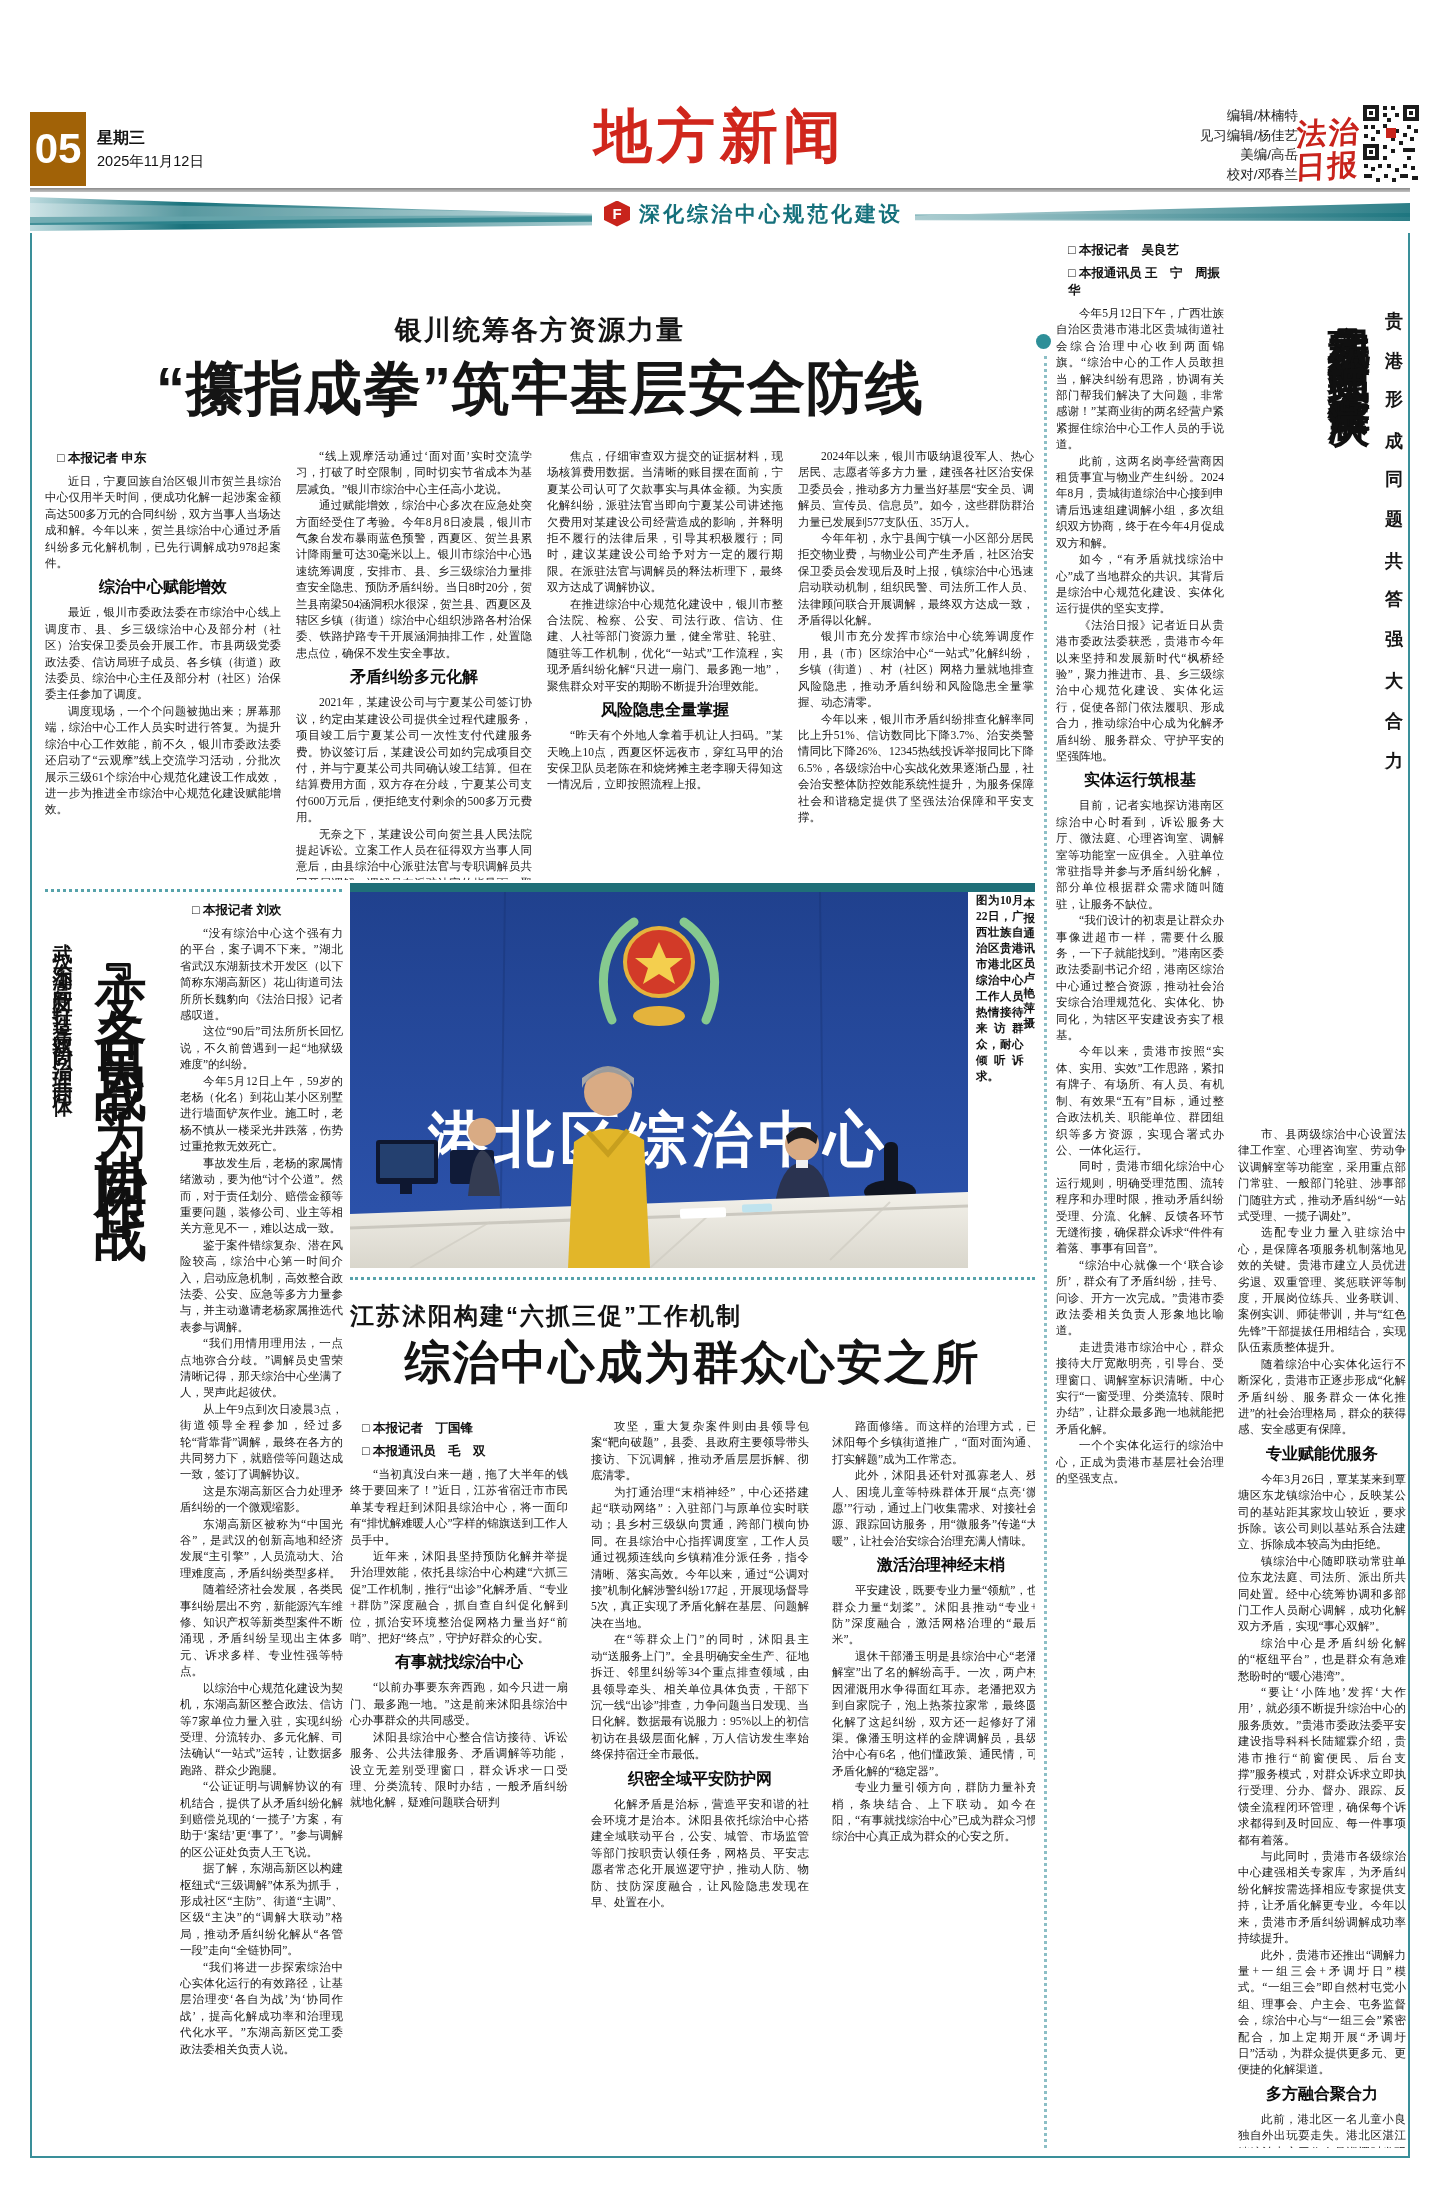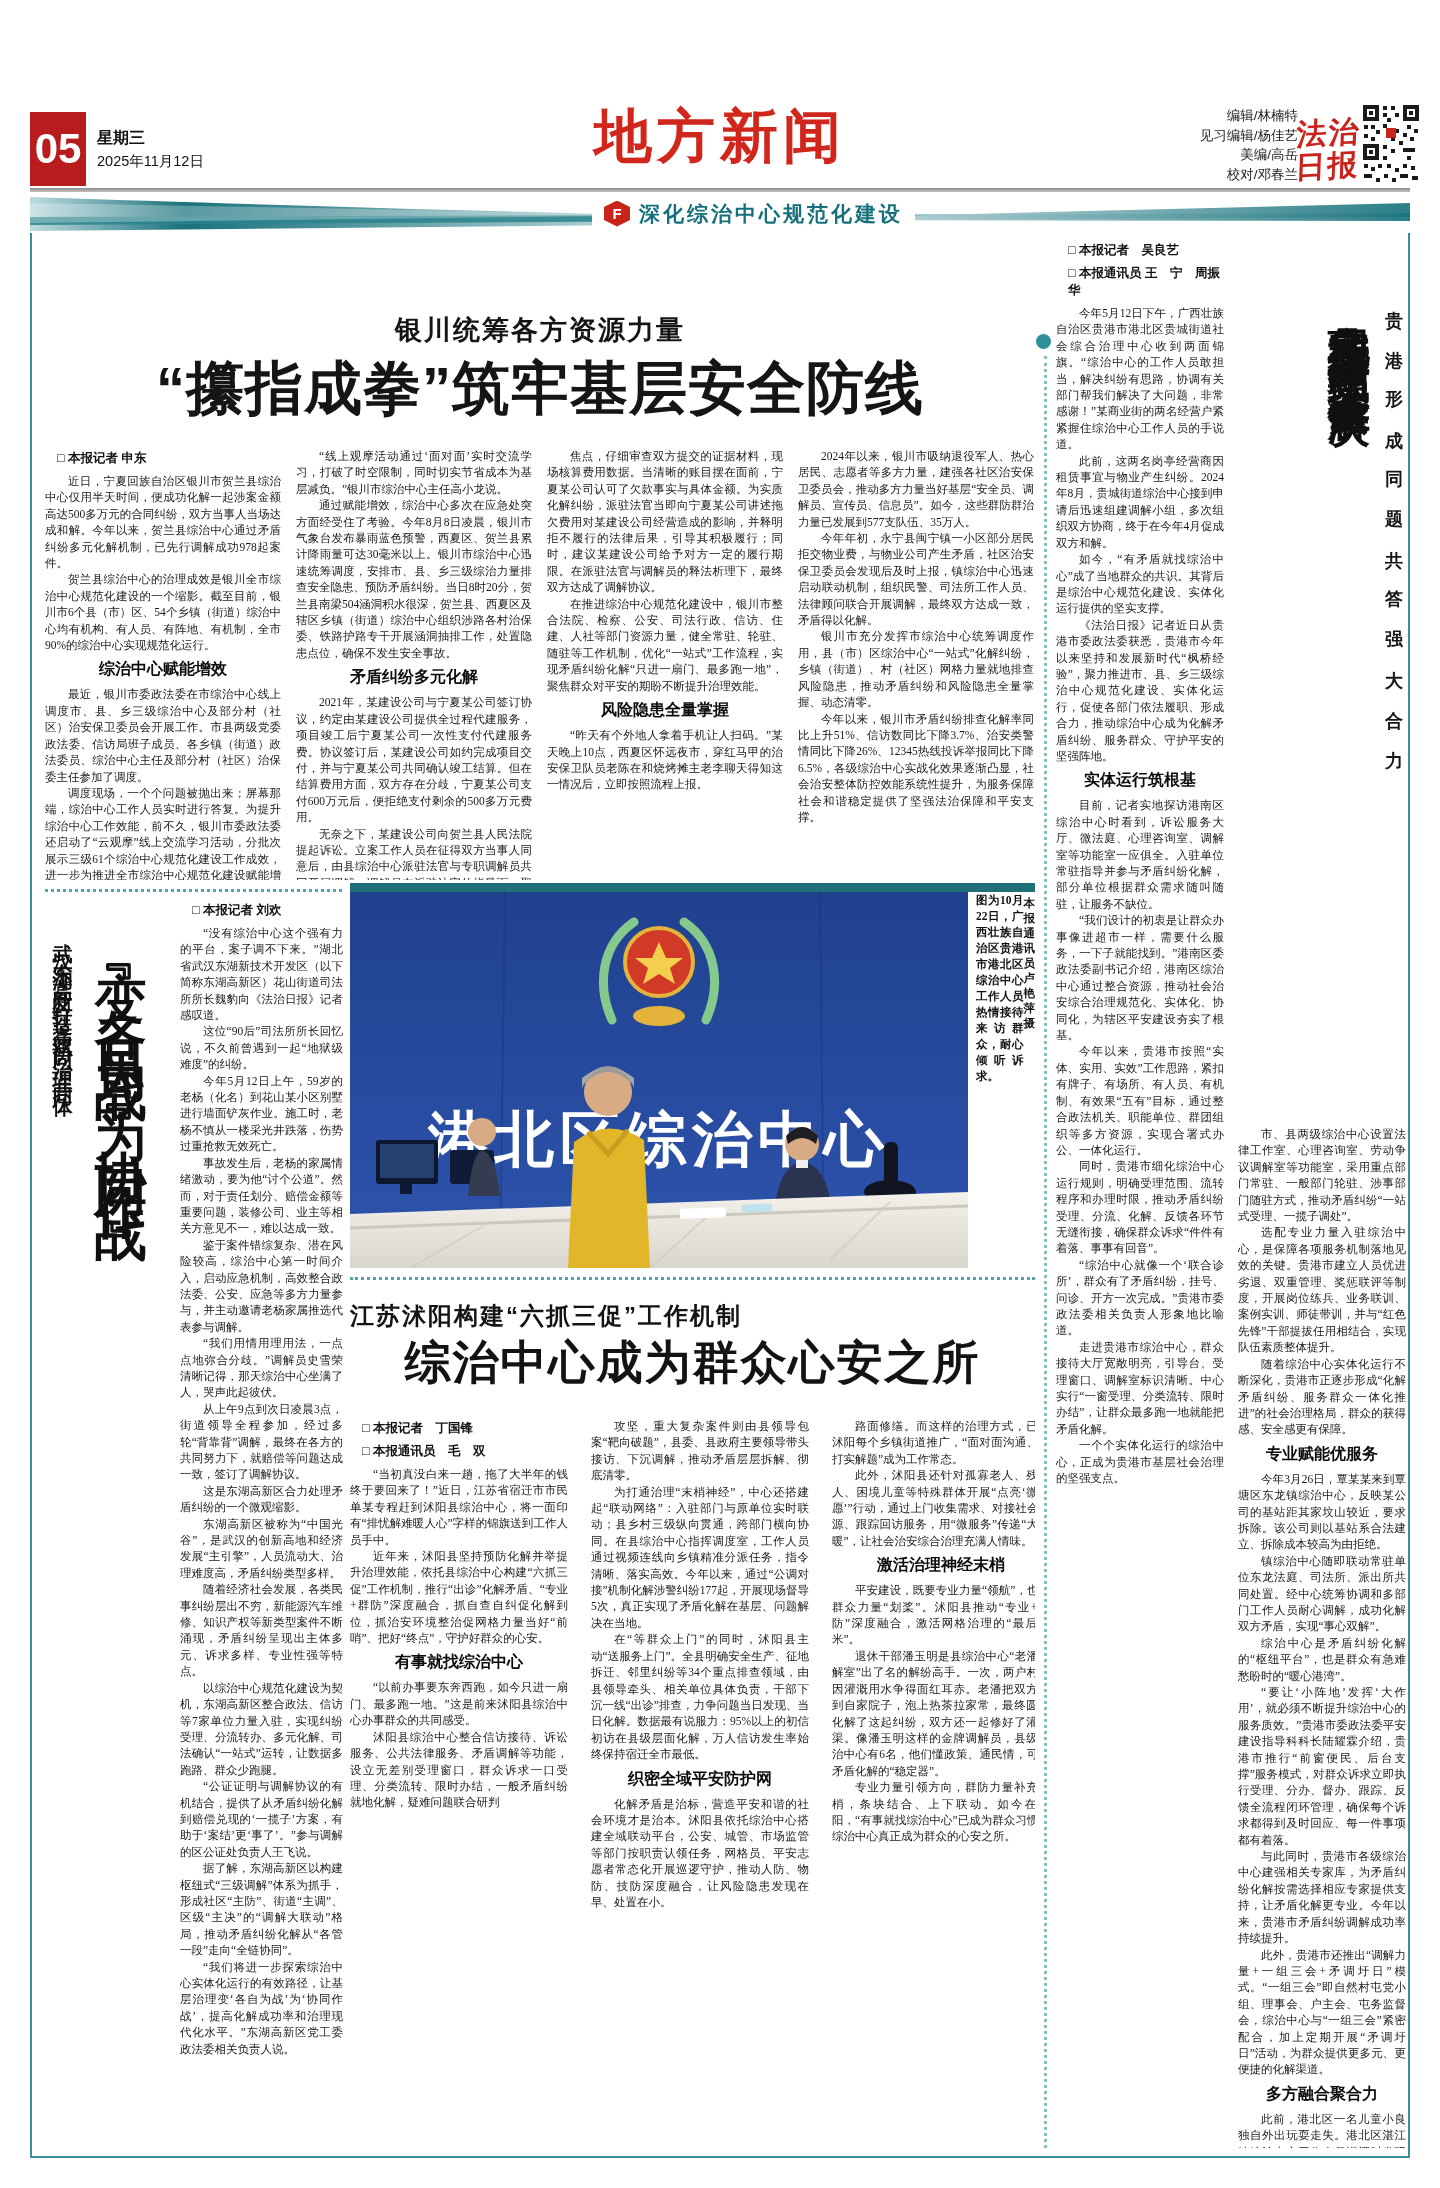"05" .pgnum { background: #b91c1c -> #a16207 }
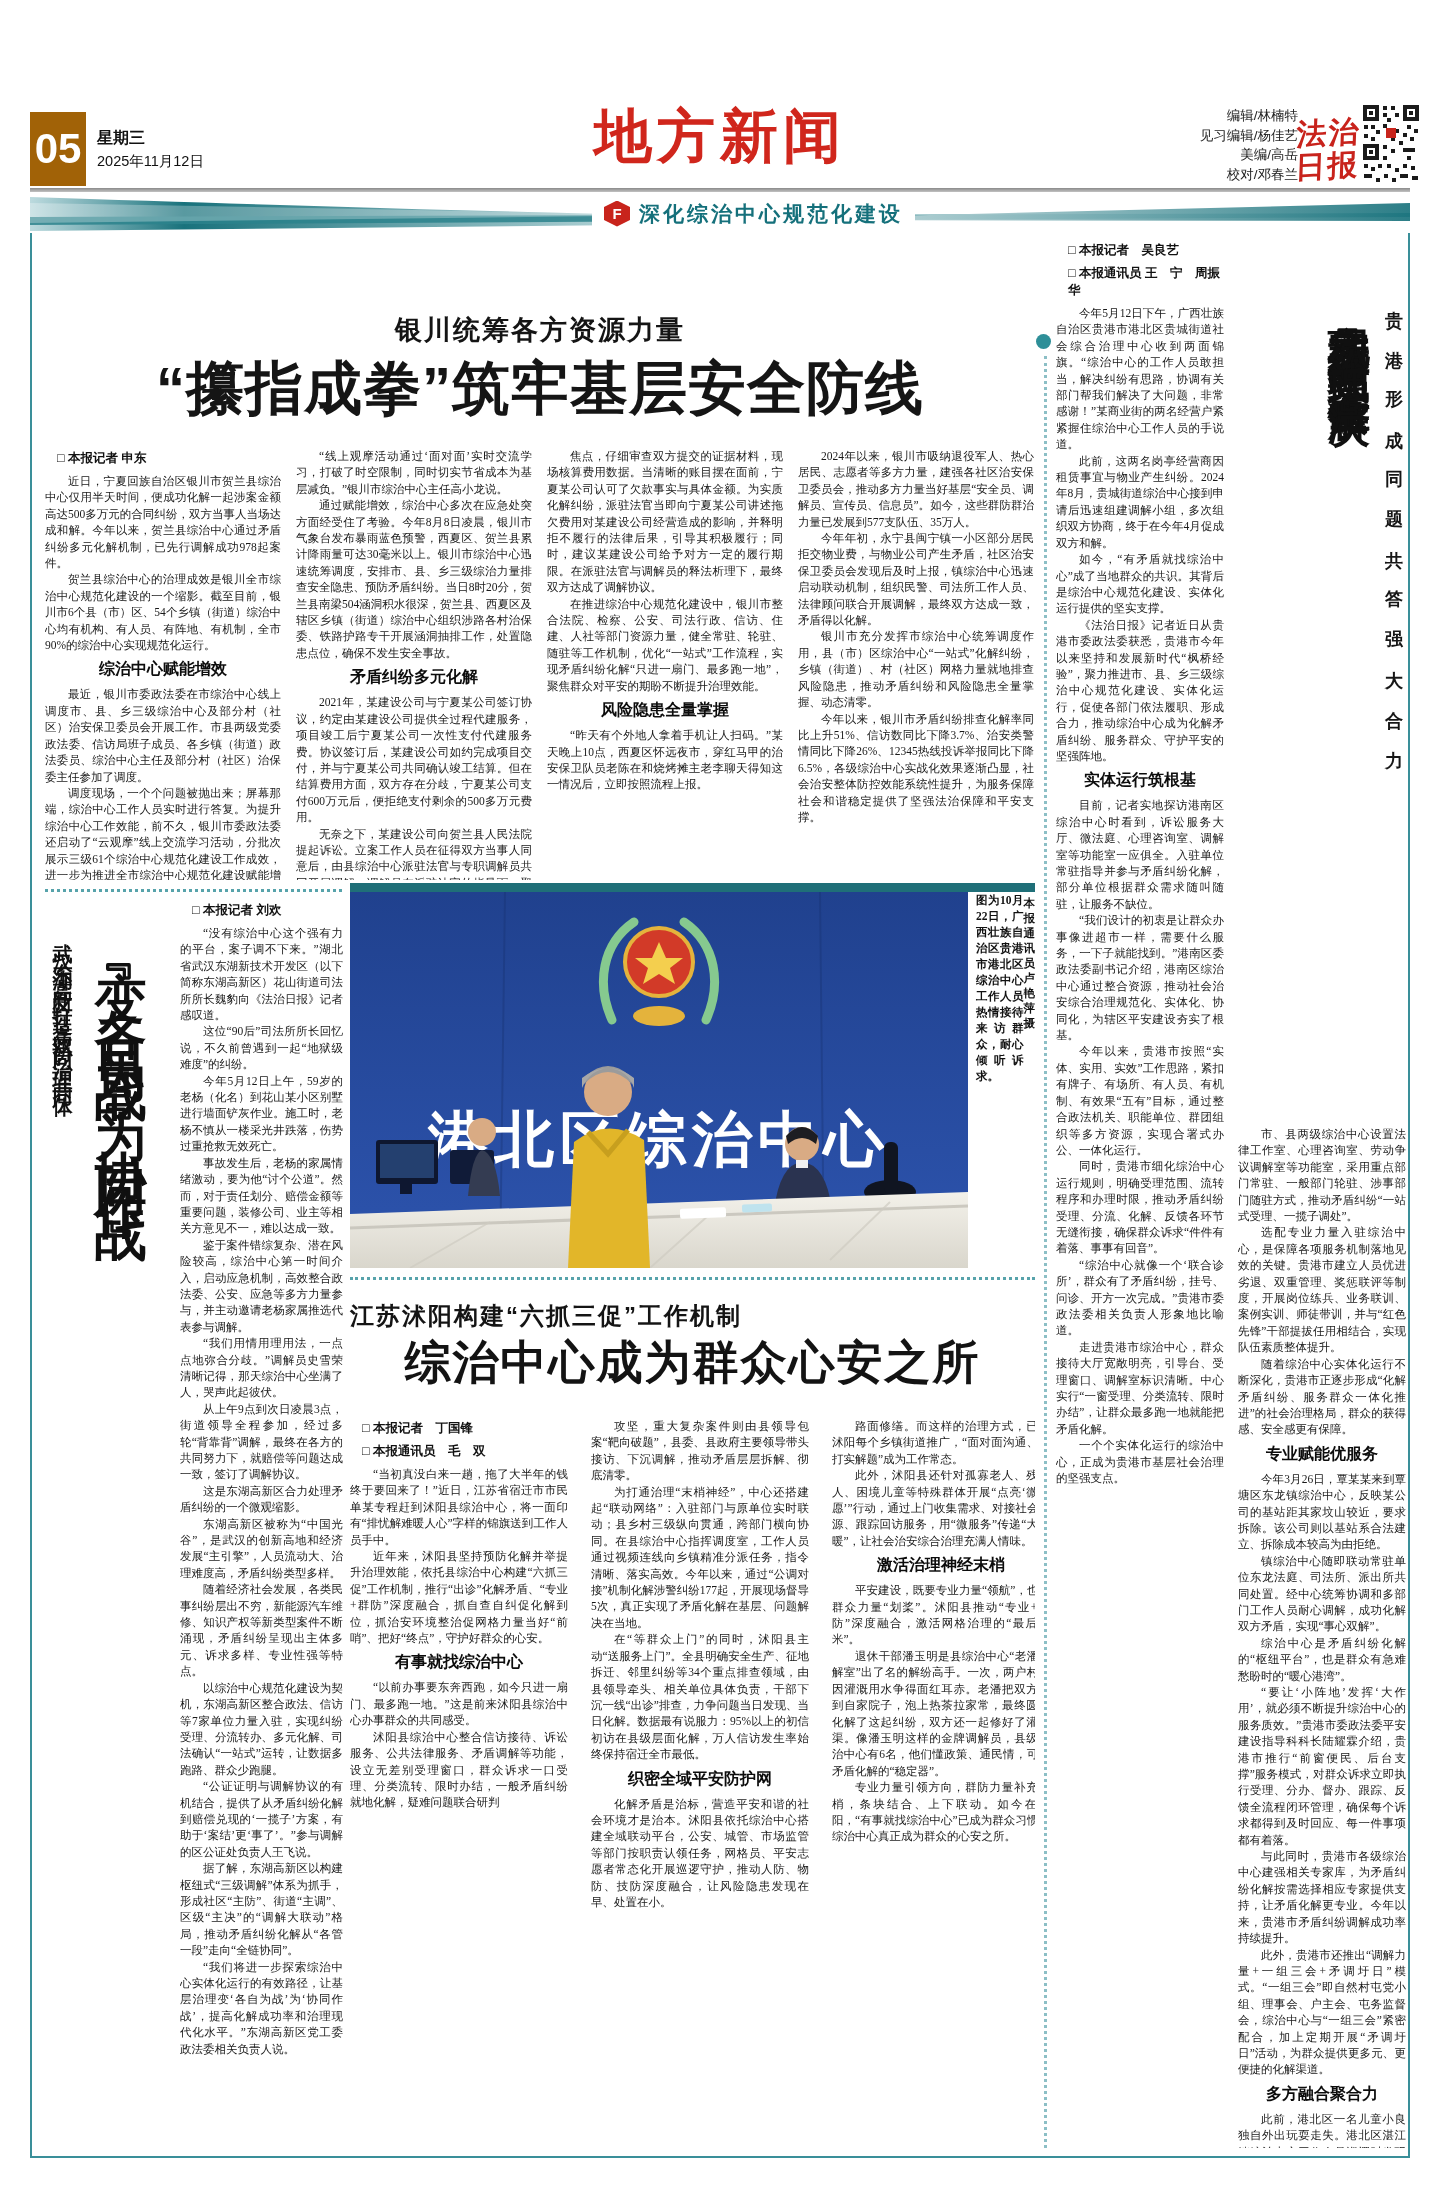"贺兰县综治中心的治理成效是银川全市综治中心规范化建设的一个缩影。截至目前，银川市" div.para { html: <div>贺兰县综治中心的治理成效是银川全市综治中心规范化建设的一个缩影。截至目前，银川市6个县（市）区、54个乡镇（街道）综治中心均有机构、有人员、有阵地、有机制，全市90%的综治中心实现规范化运行。</div> -> none }
